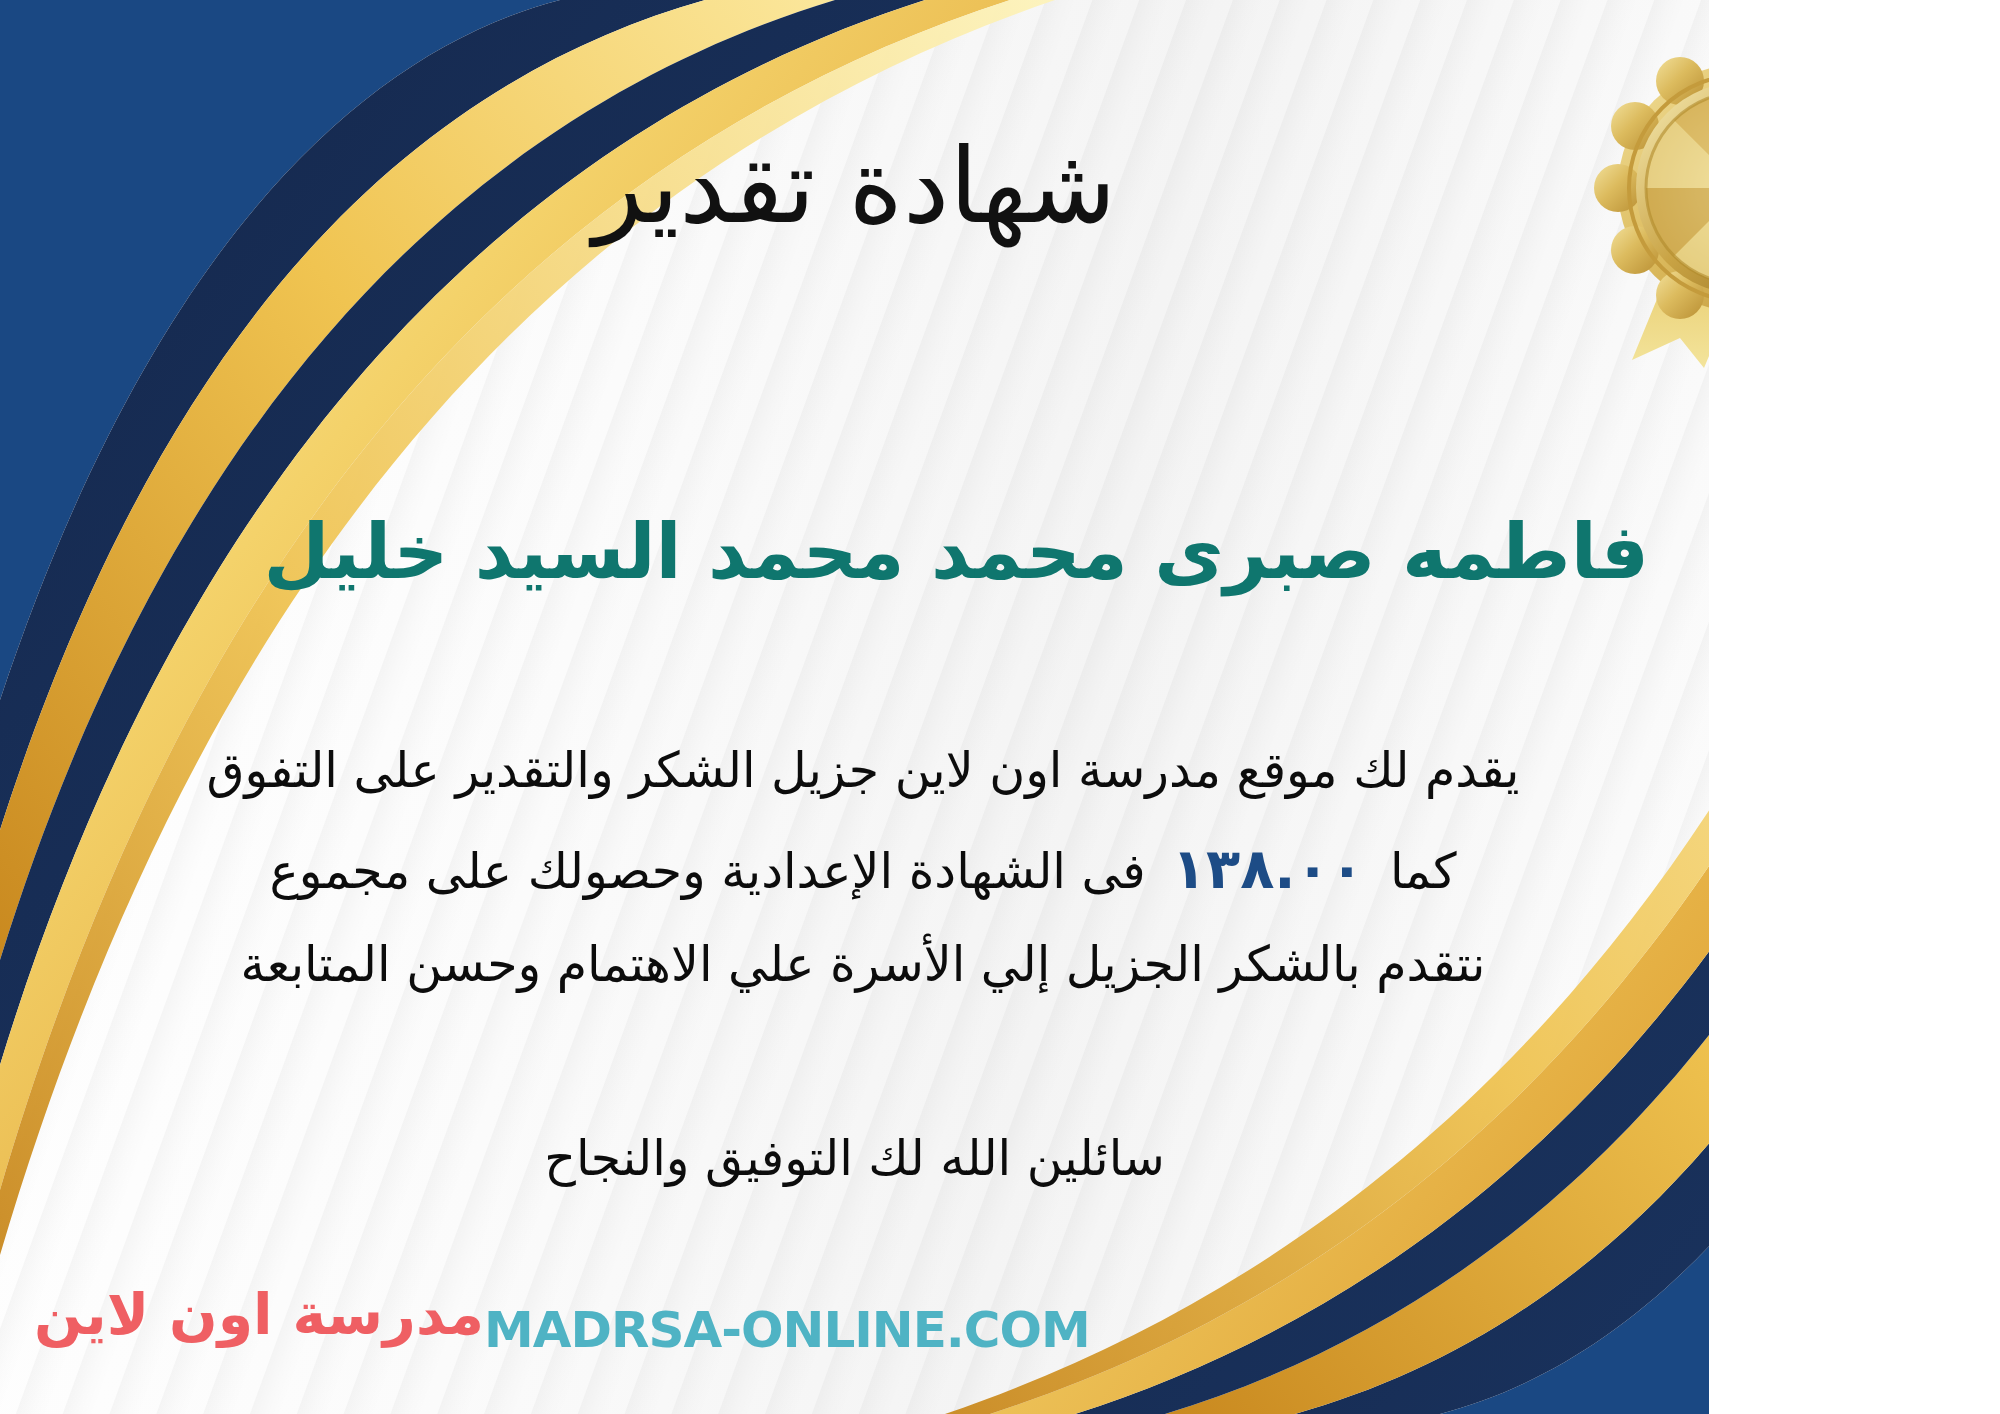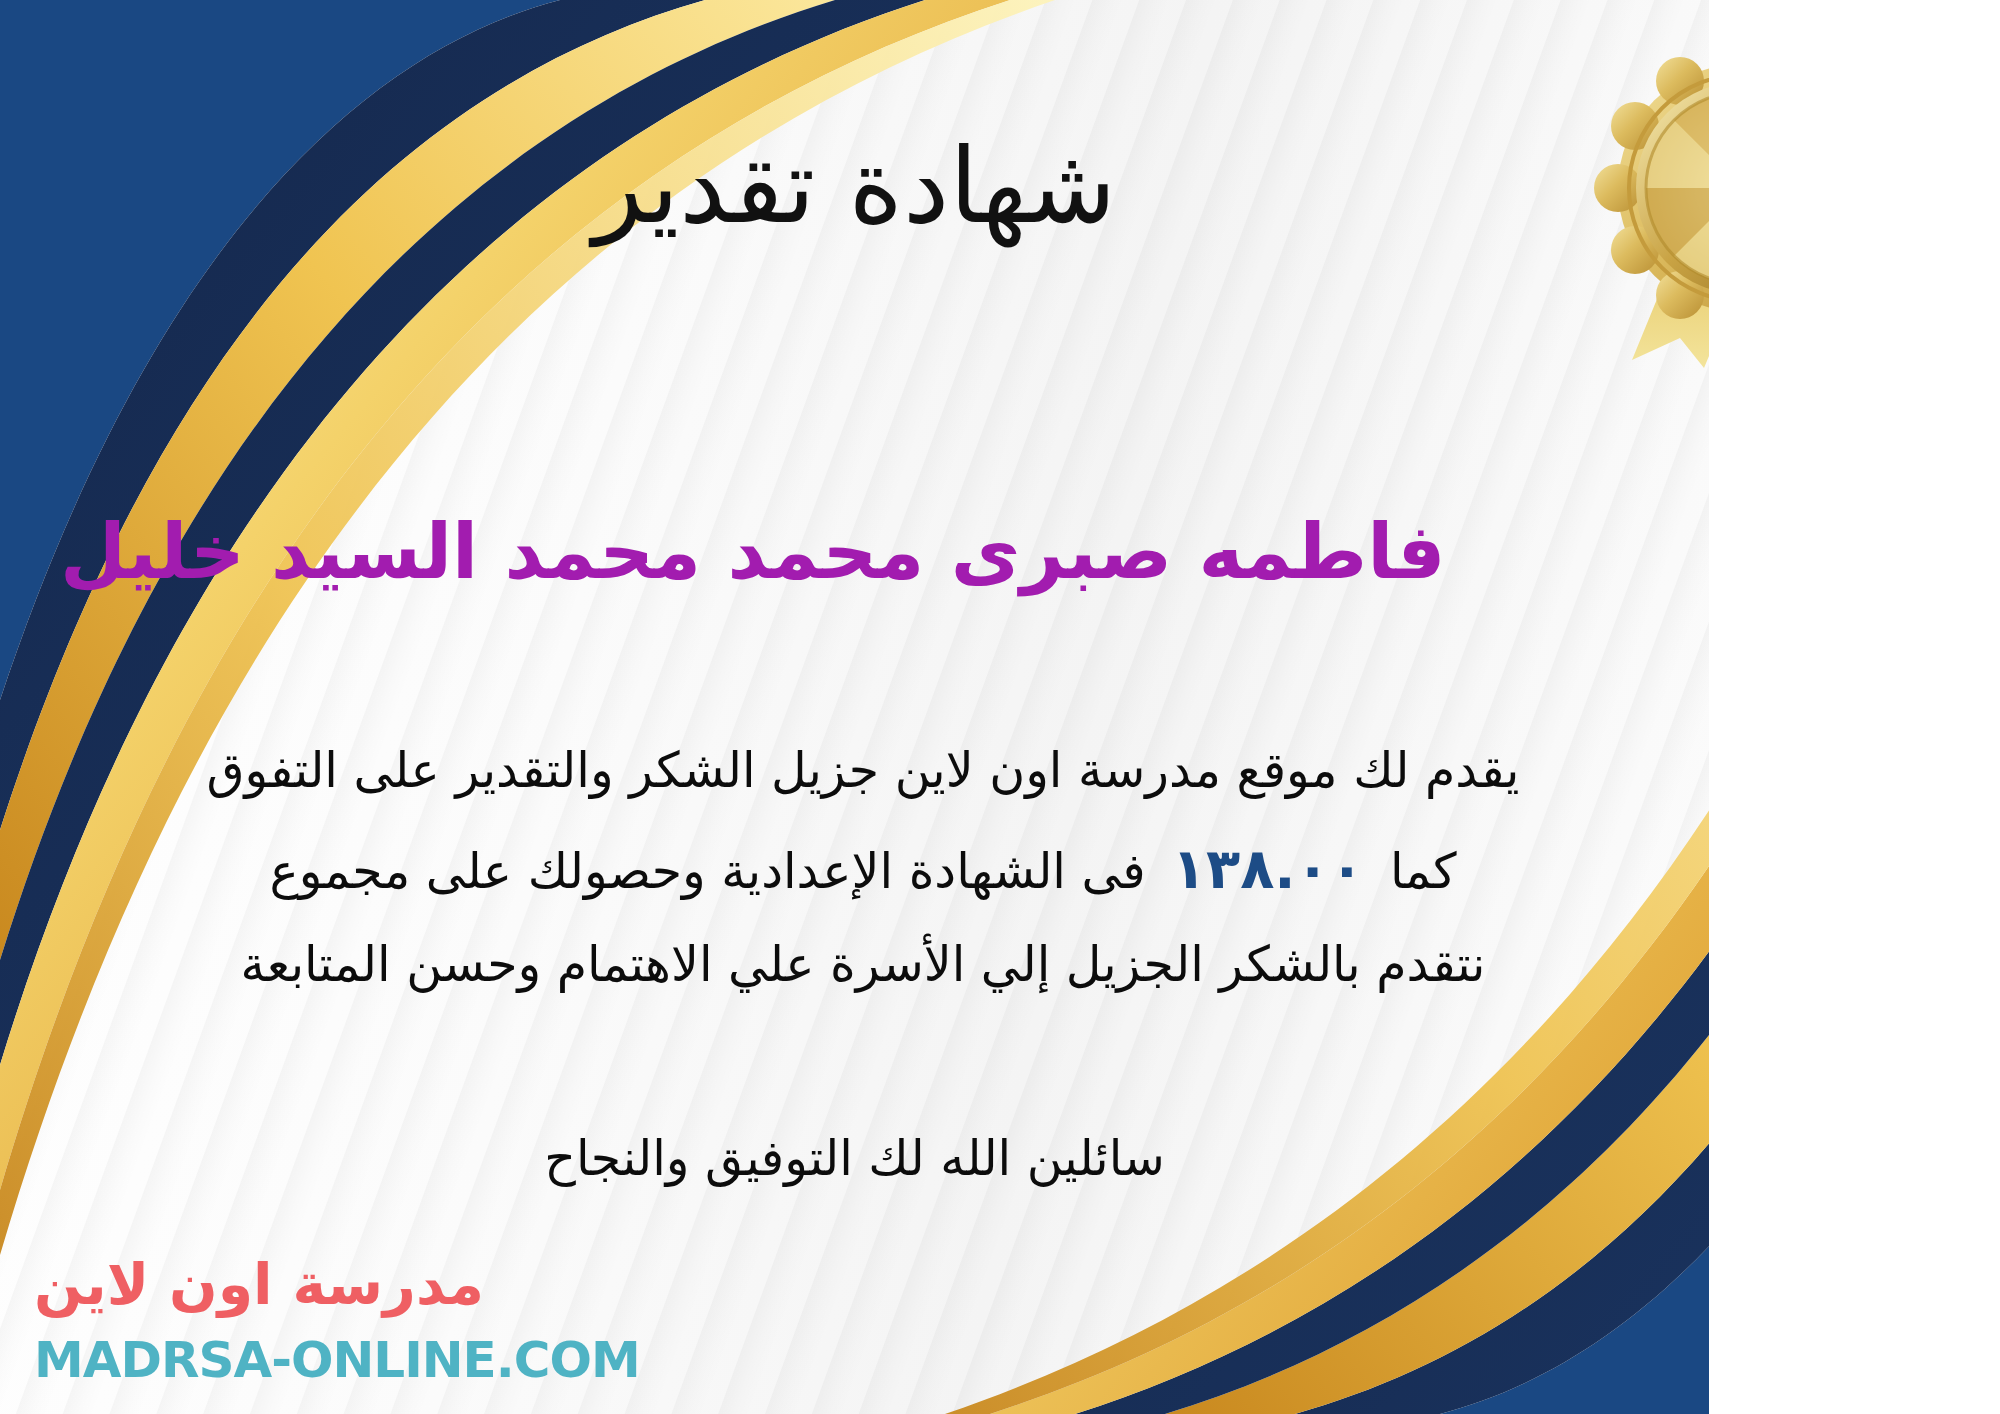"فاطمه صبرى محمد محمد السيد" .student-name { color: #a21caf -> #0f766e; text-align: left -> right }
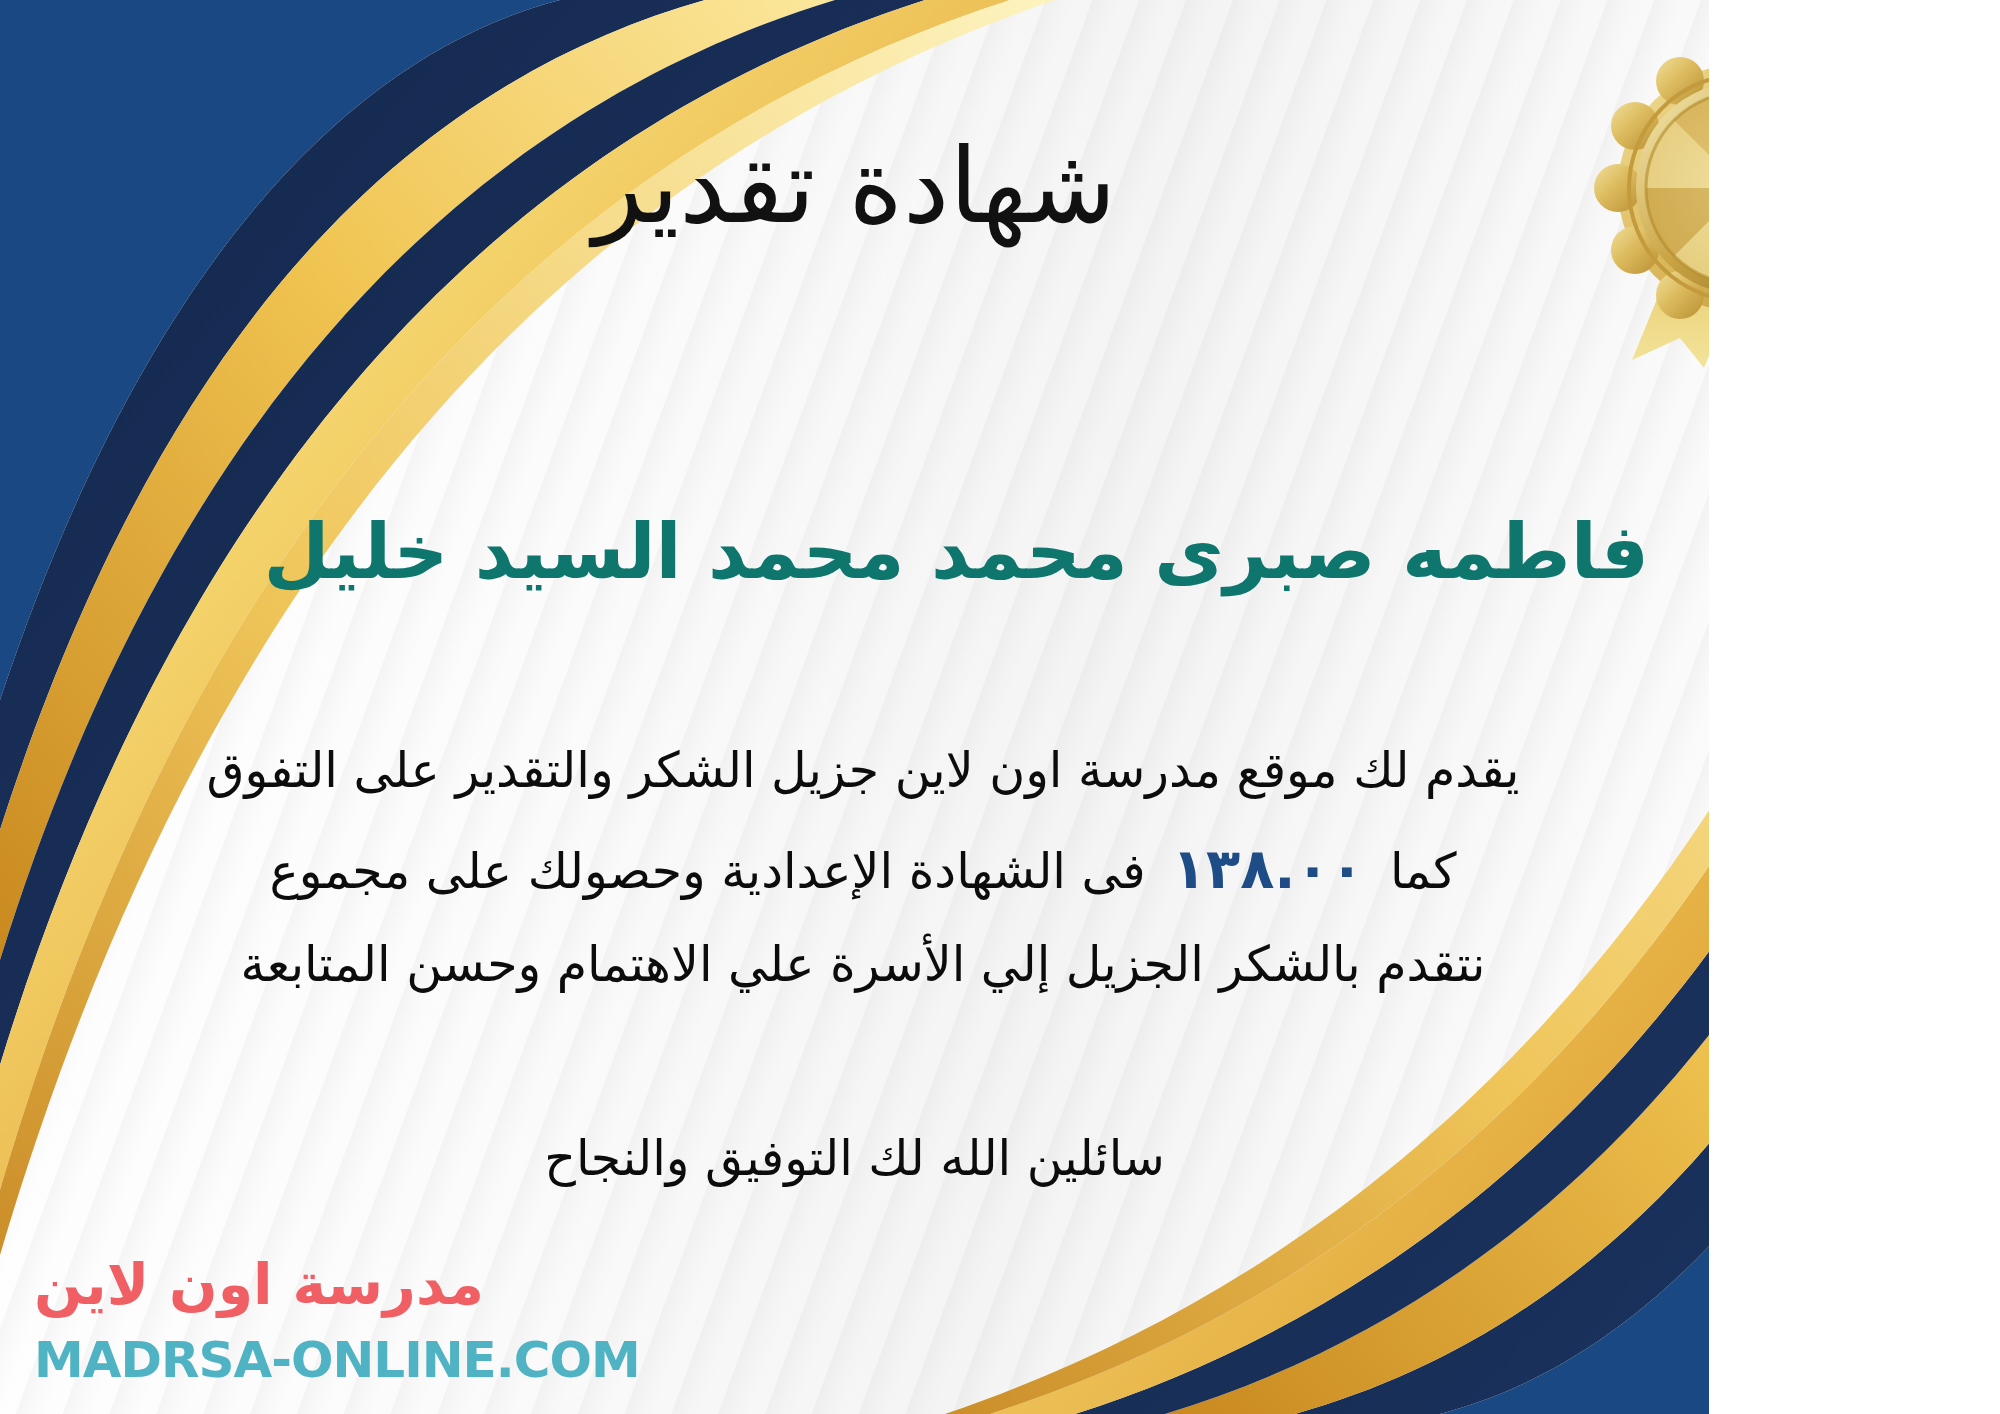"مدرسة اون لاين" .logo-text { flex-direction: column -> row }
